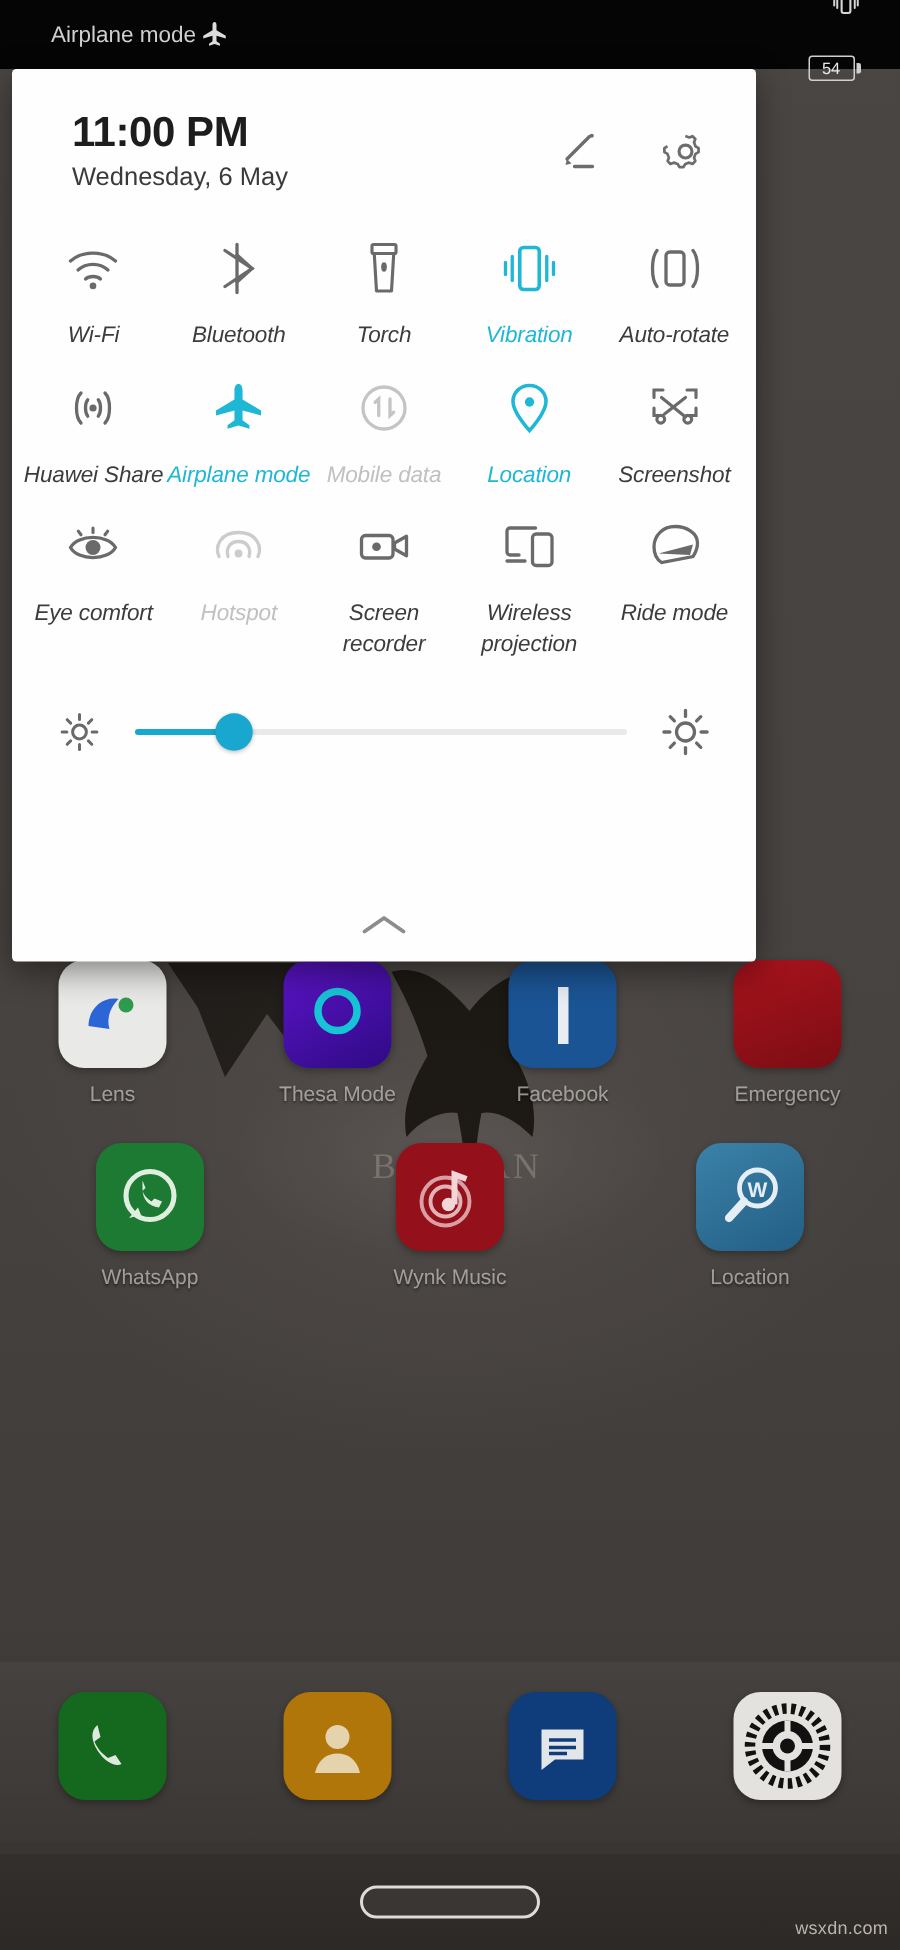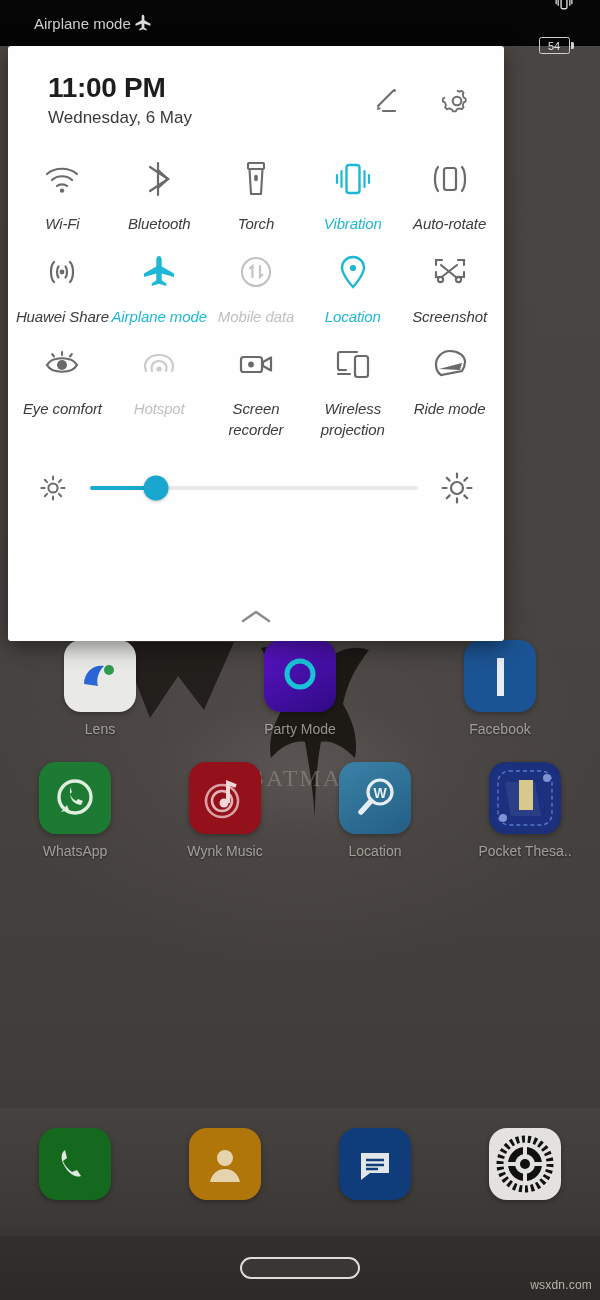"Party Mode" div.app-label { text: Party -> Thesa }
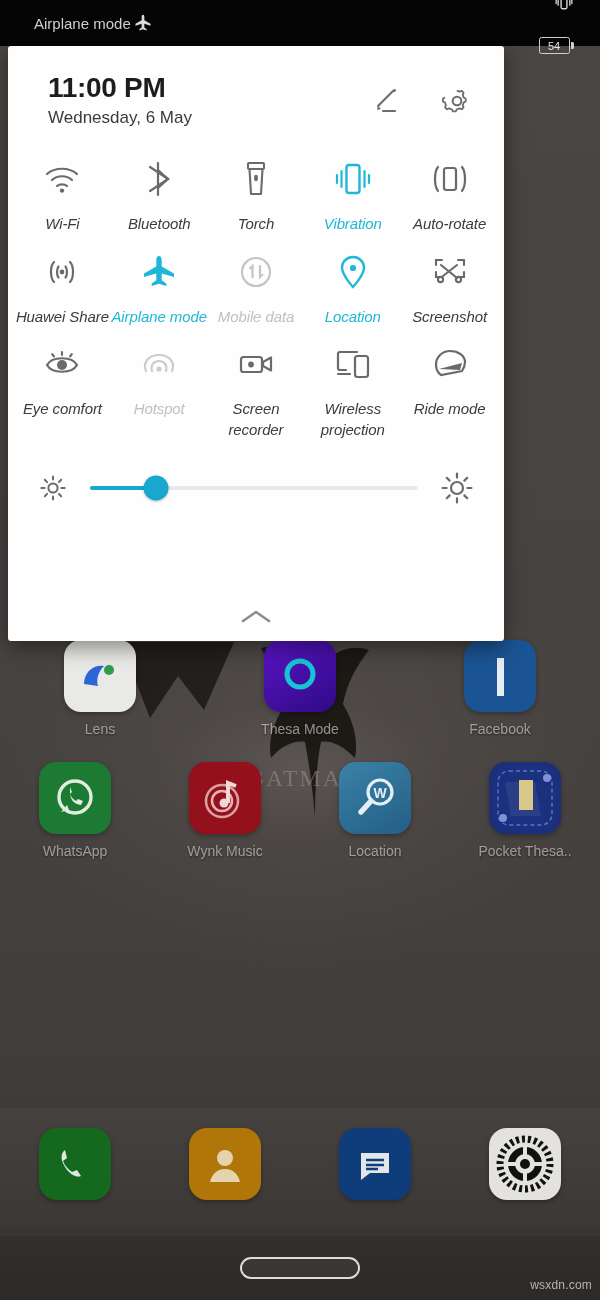"Emergency" div.app-cell { html: none -> <div> <div></div> <div>Emergency</div> </div> }
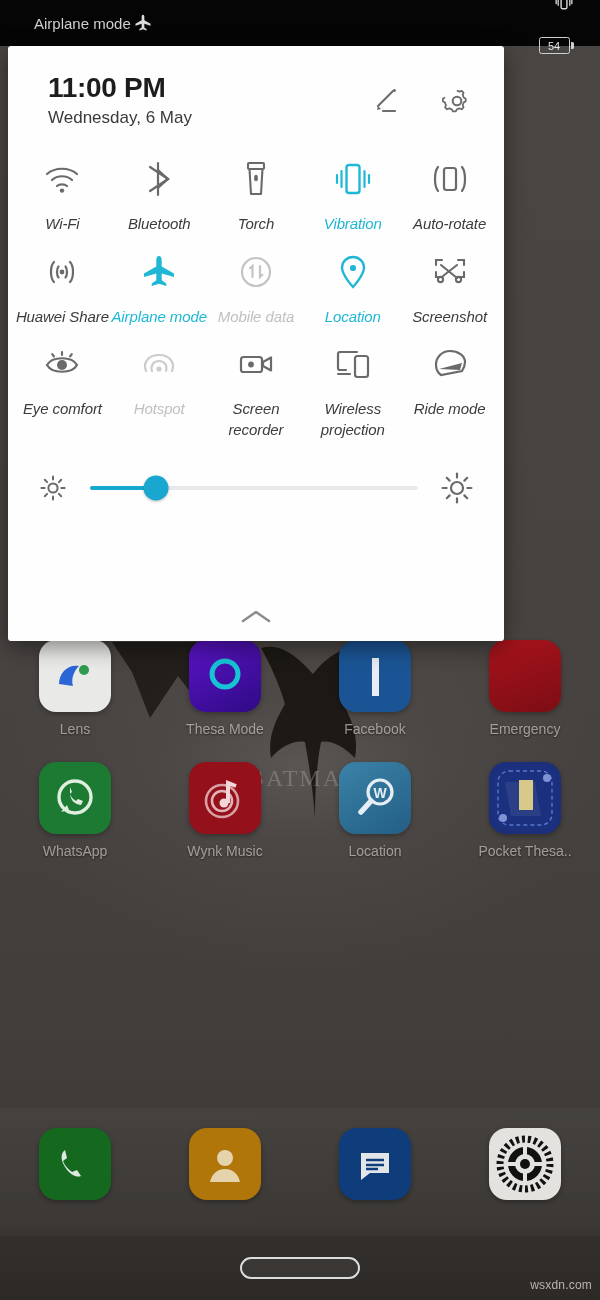"Pocket Thesa.." div.app-cell { html: <div> <div> <svg> <rect></rect> <rect></rect> <path></path> <rect></rect> <circle></circle> <circle></circle> </svg> </div> <div>Pocket Thesa..</div> </div> -> none }
